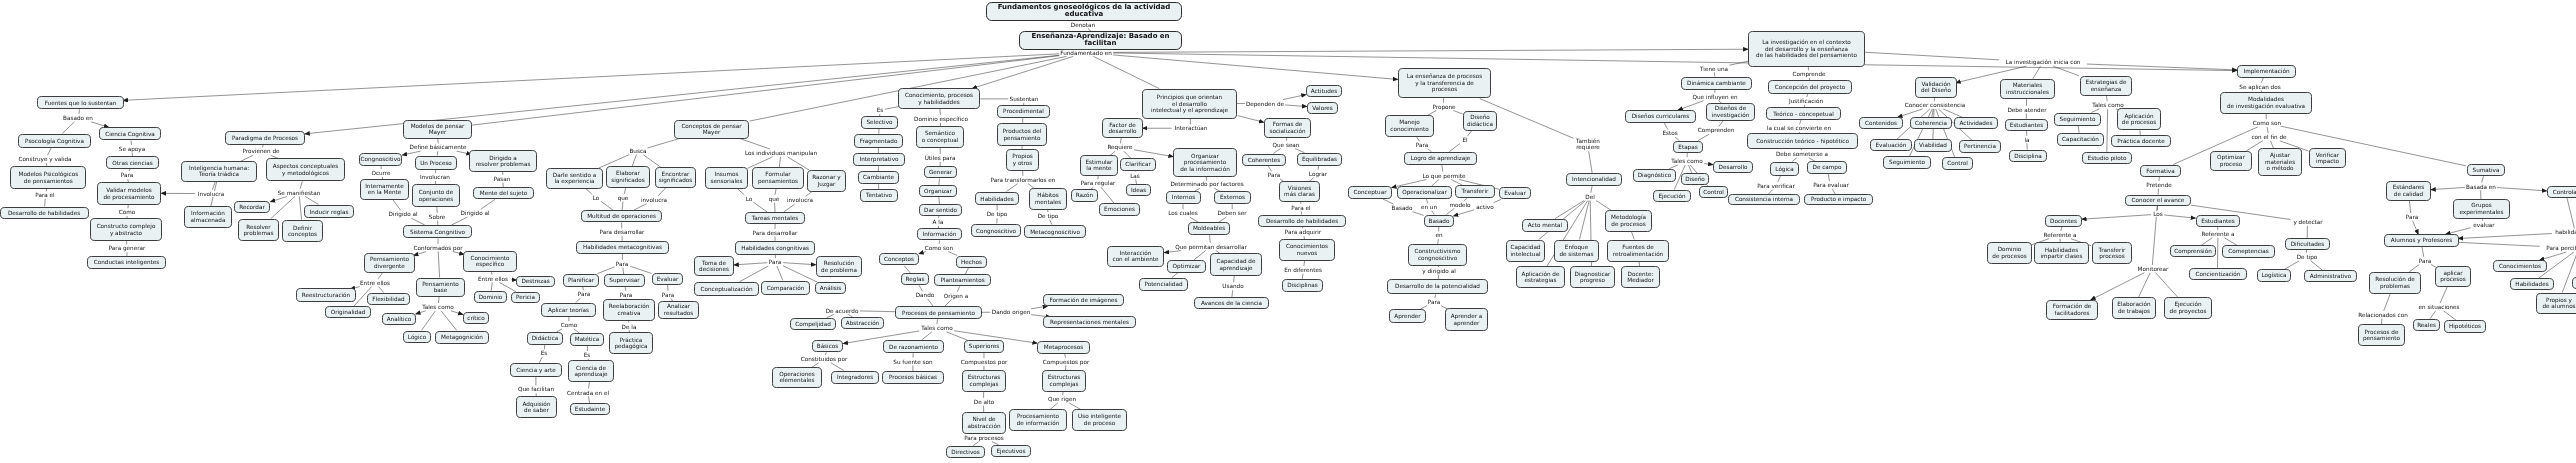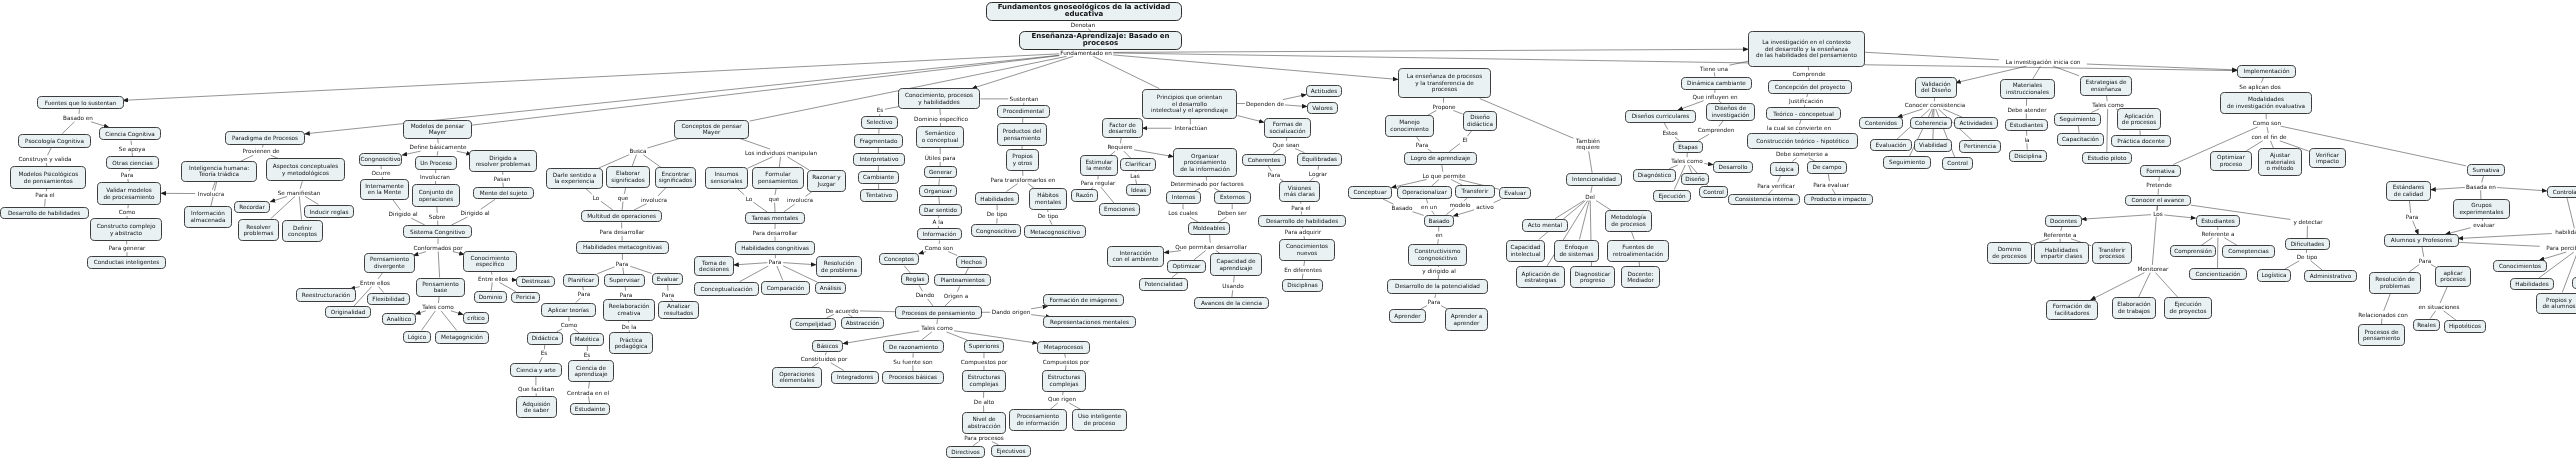"Enseñanza-Aprendizaje: Basado en" div.node { text: procesos -> facilitan }
